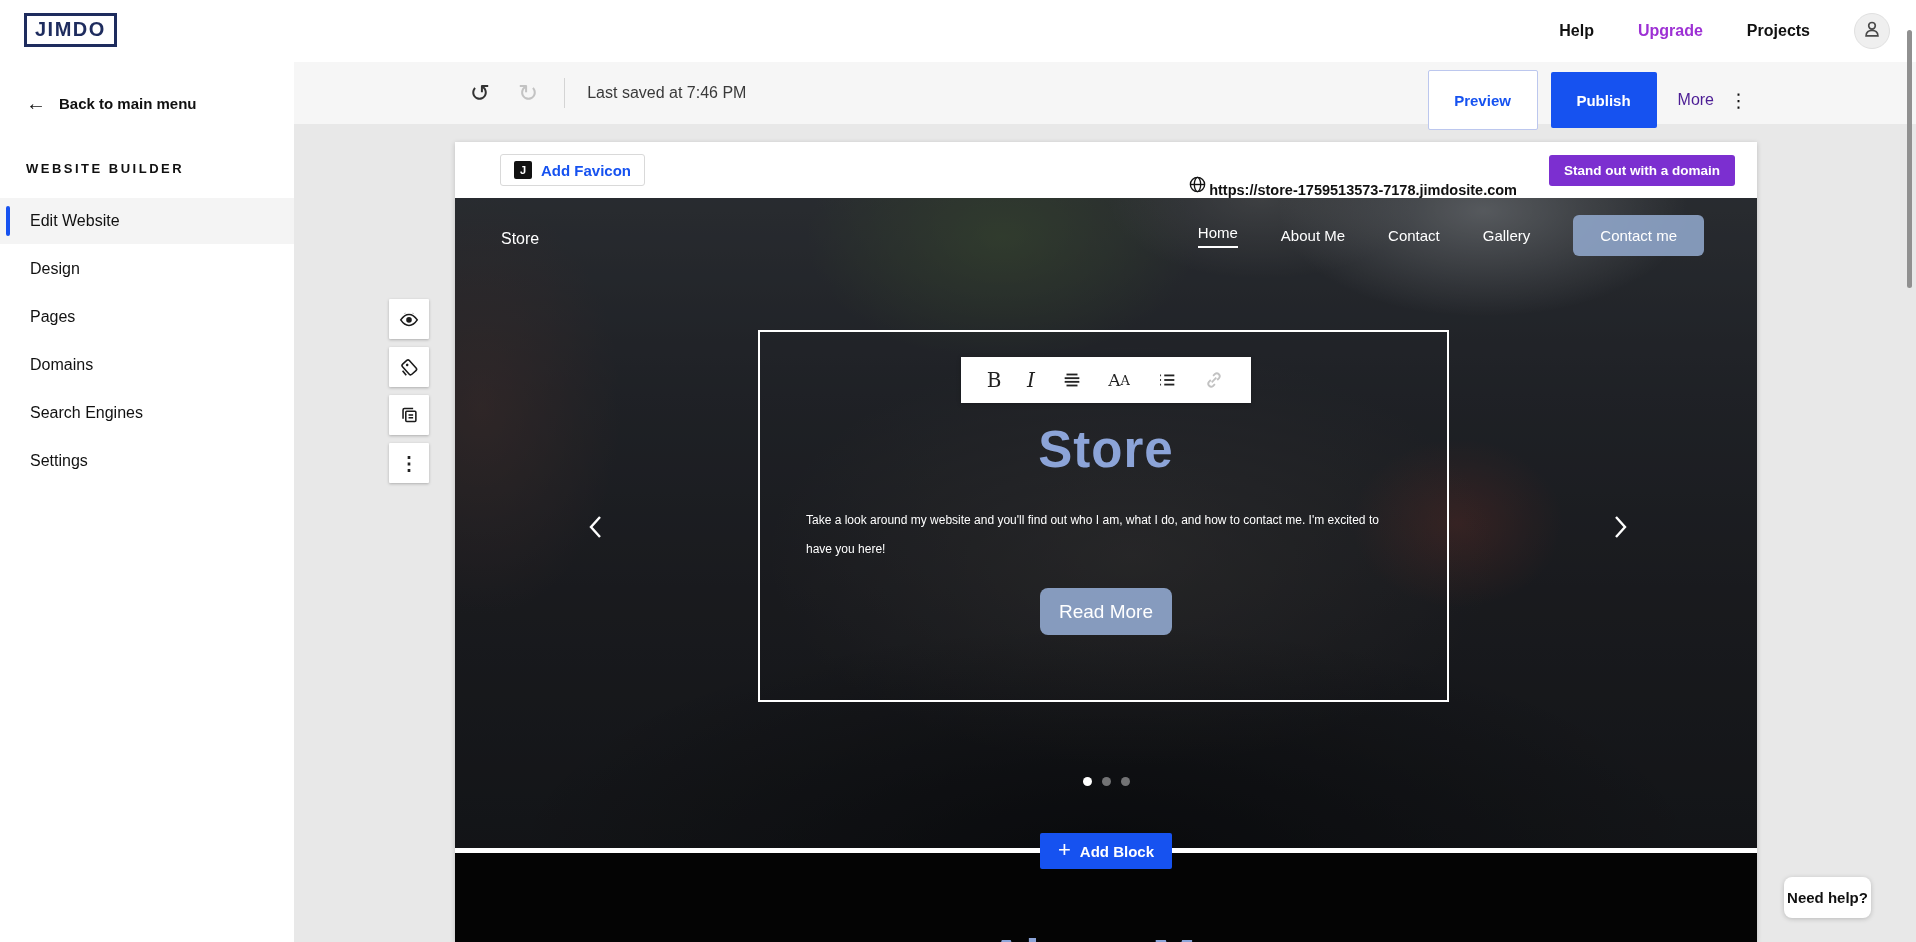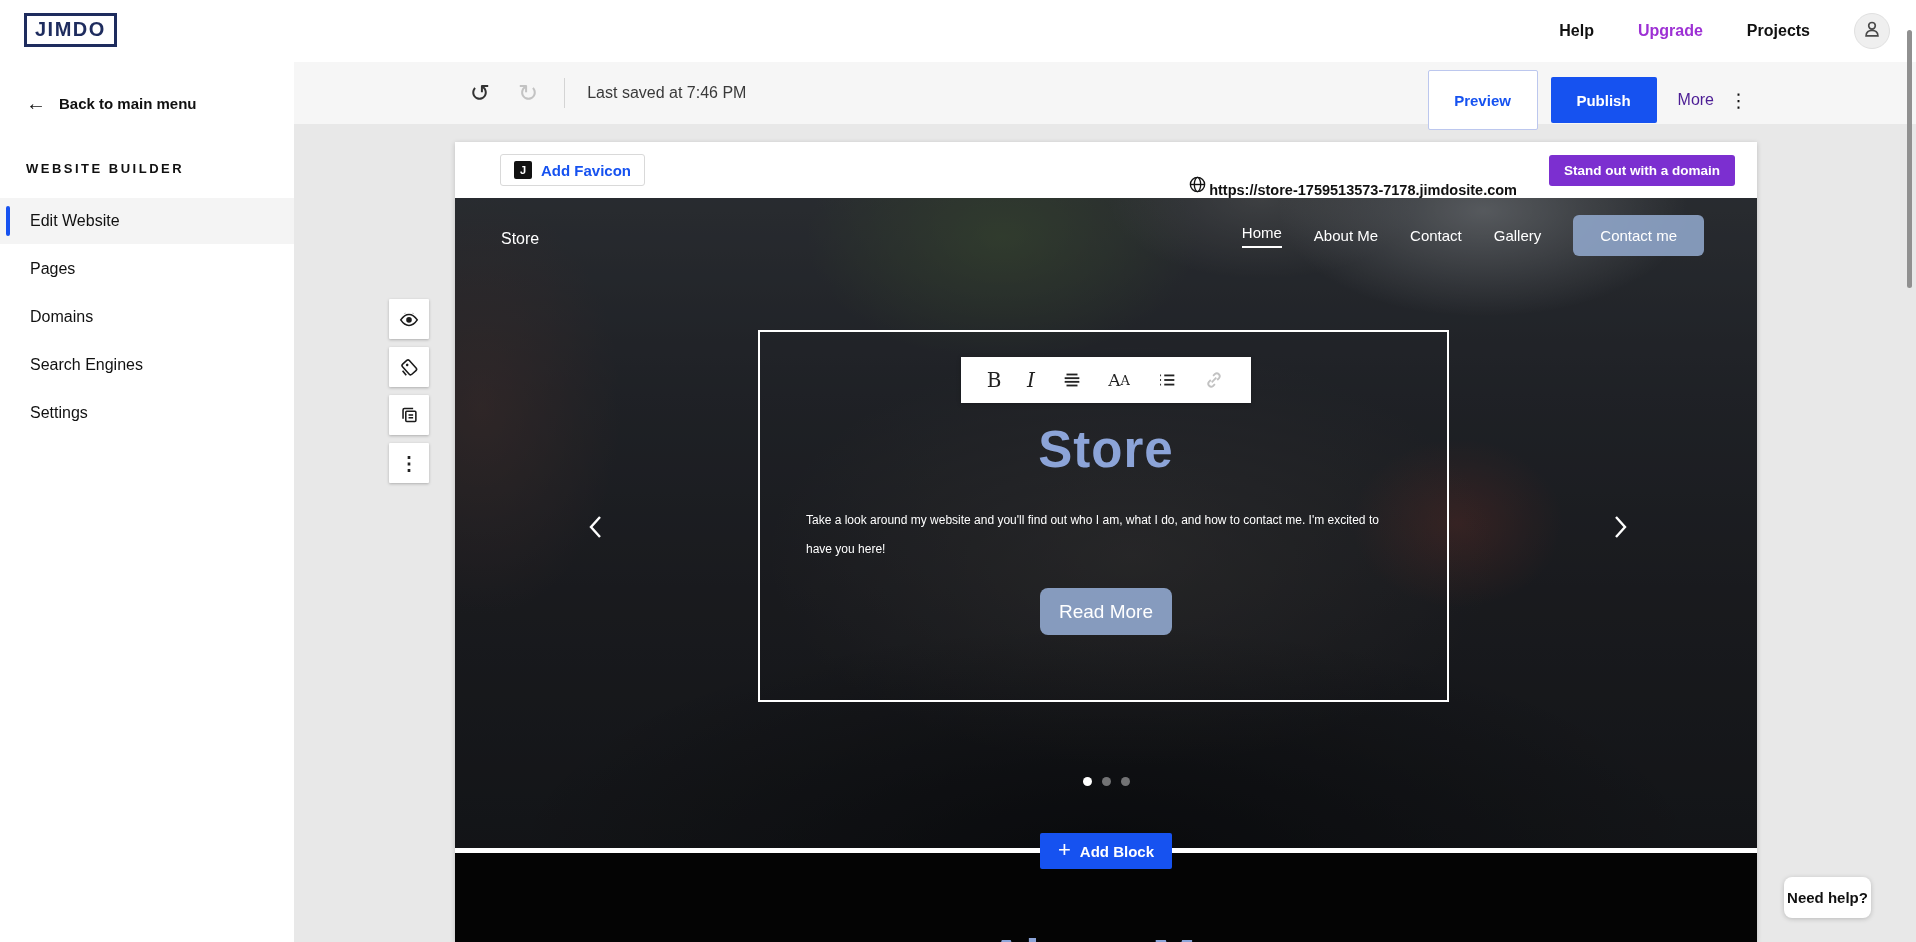"Publish" .btn-publish { height: 46px -> 56px }
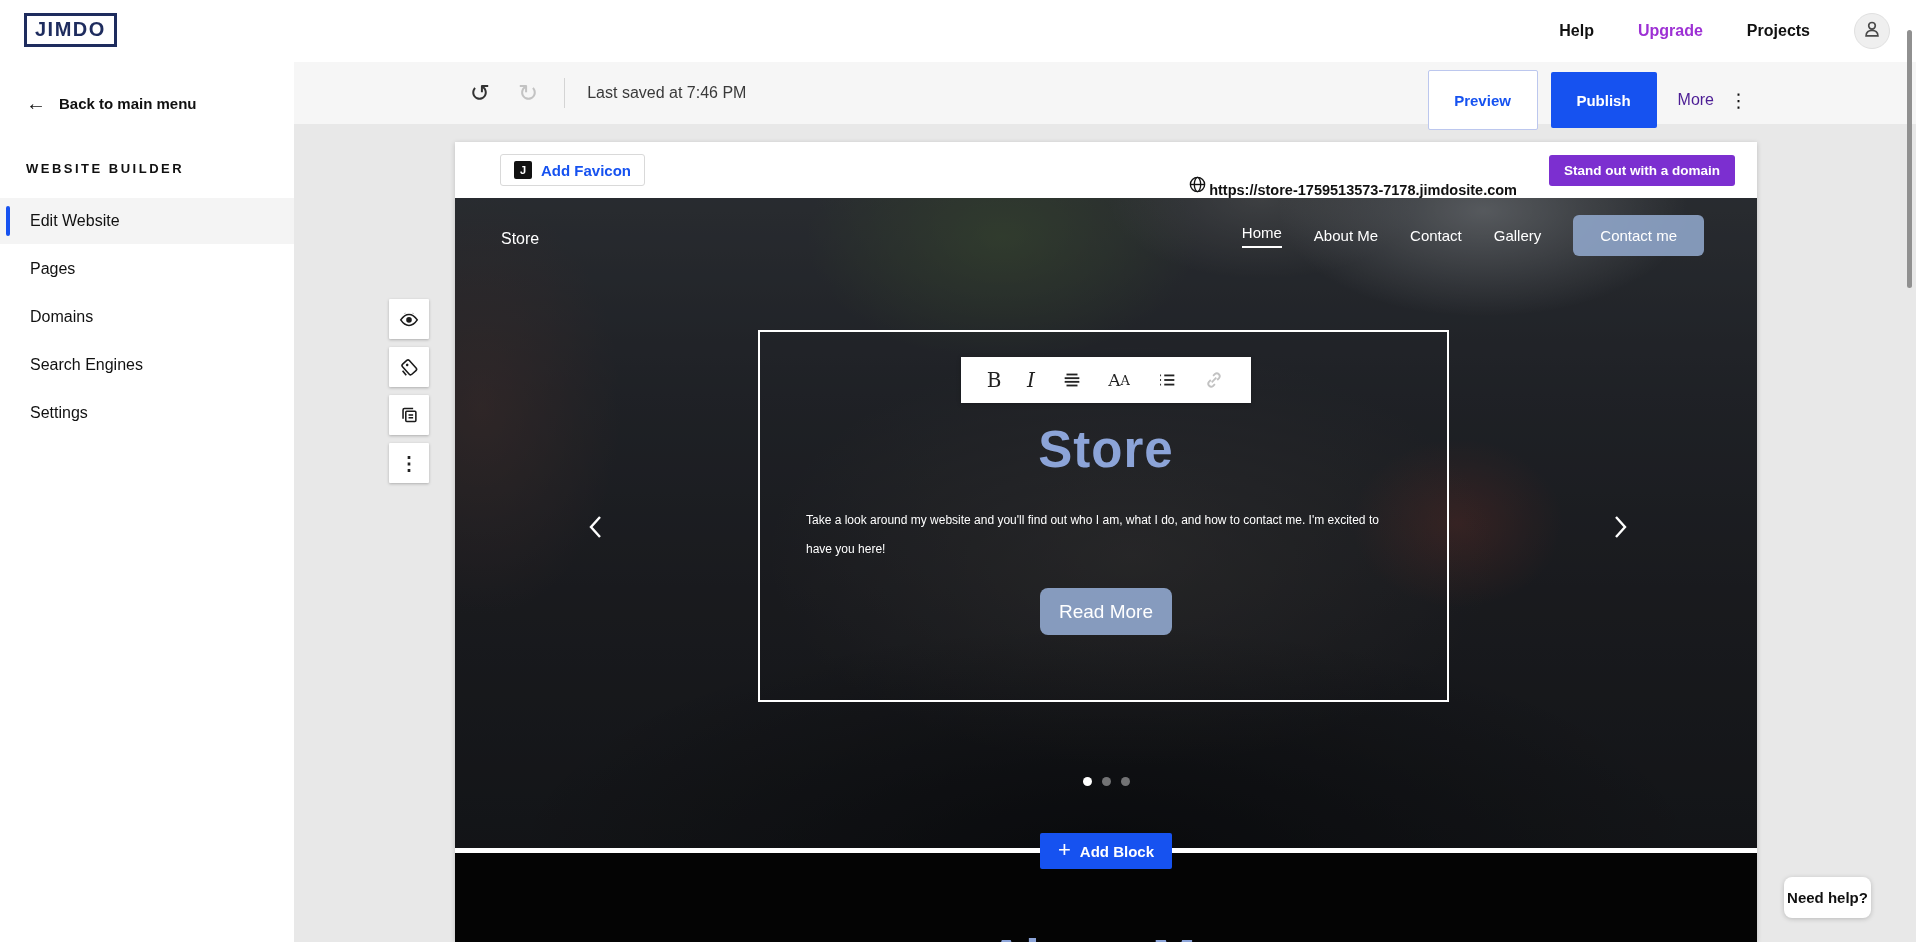"Home" .site-nav { gap: 32px -> 43px }
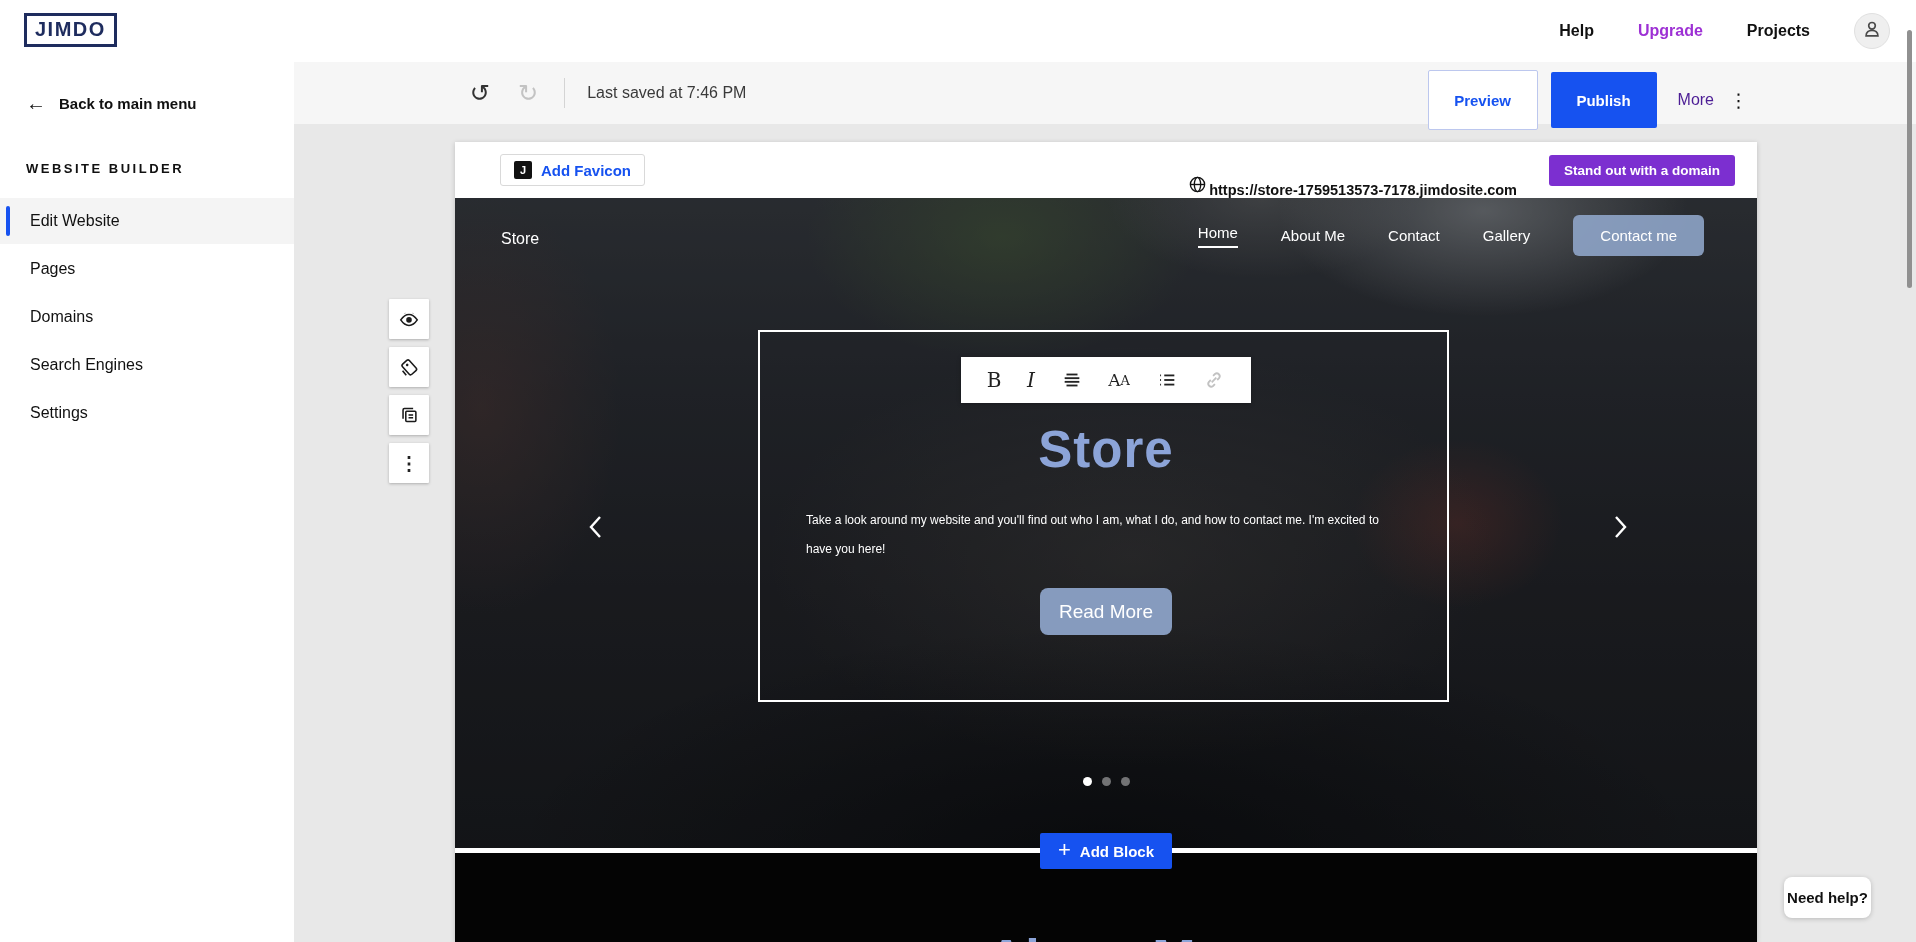"Design" div.nav-item { html: none -> <div> <span>Design</span> </div> }
